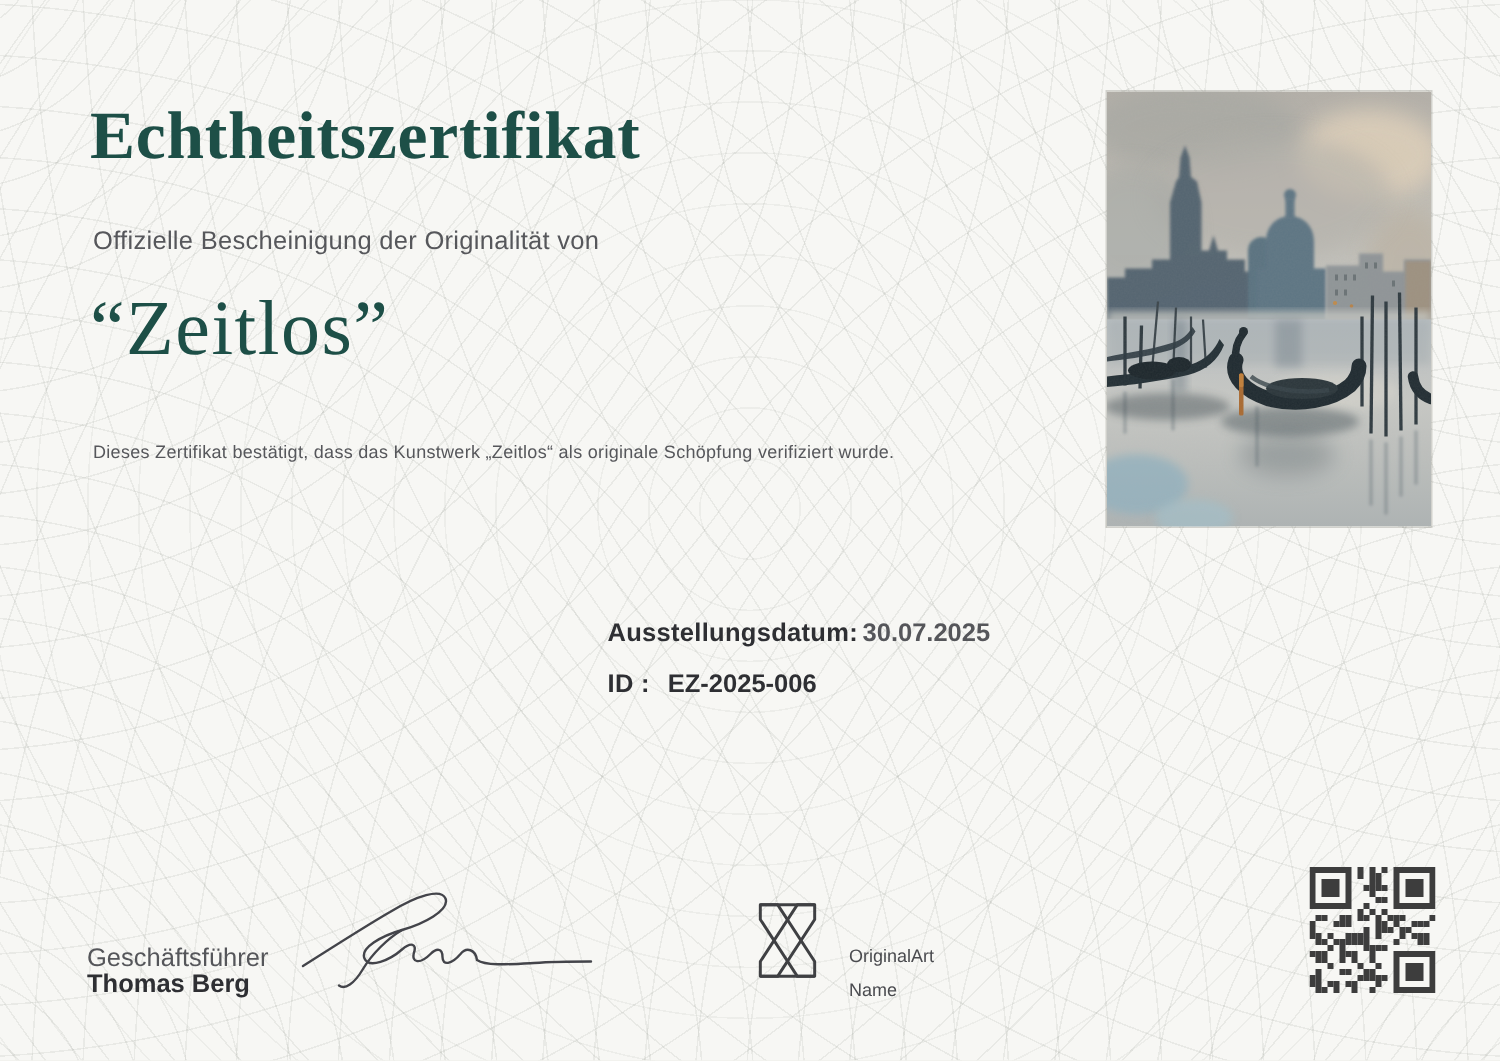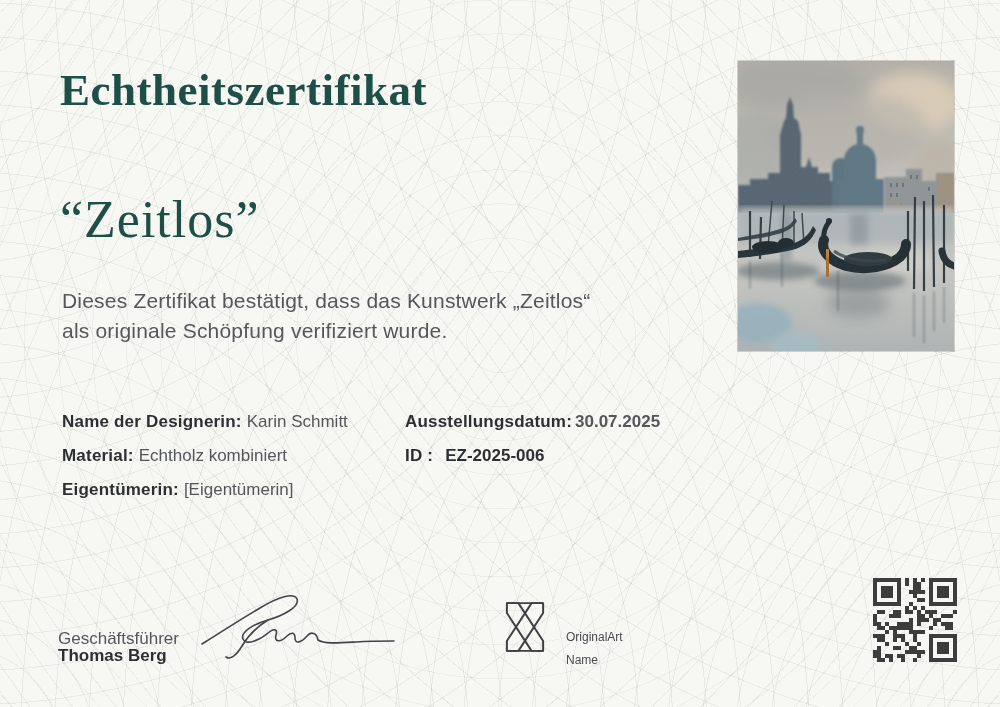"Offizielle Bescheinigung der" div.abs { html: none -> <div>Offizielle Bescheinigung der Originalität von</div> }
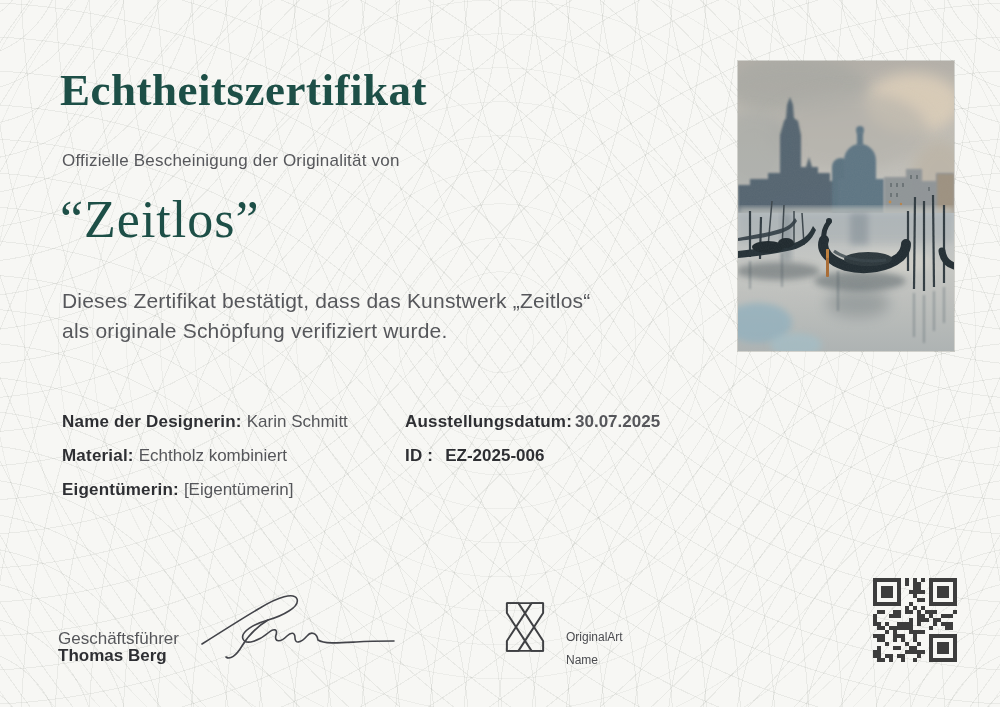"Dieses Zertifikat bestätigt, dass das" .statement { font-size: 21px -> 12px }
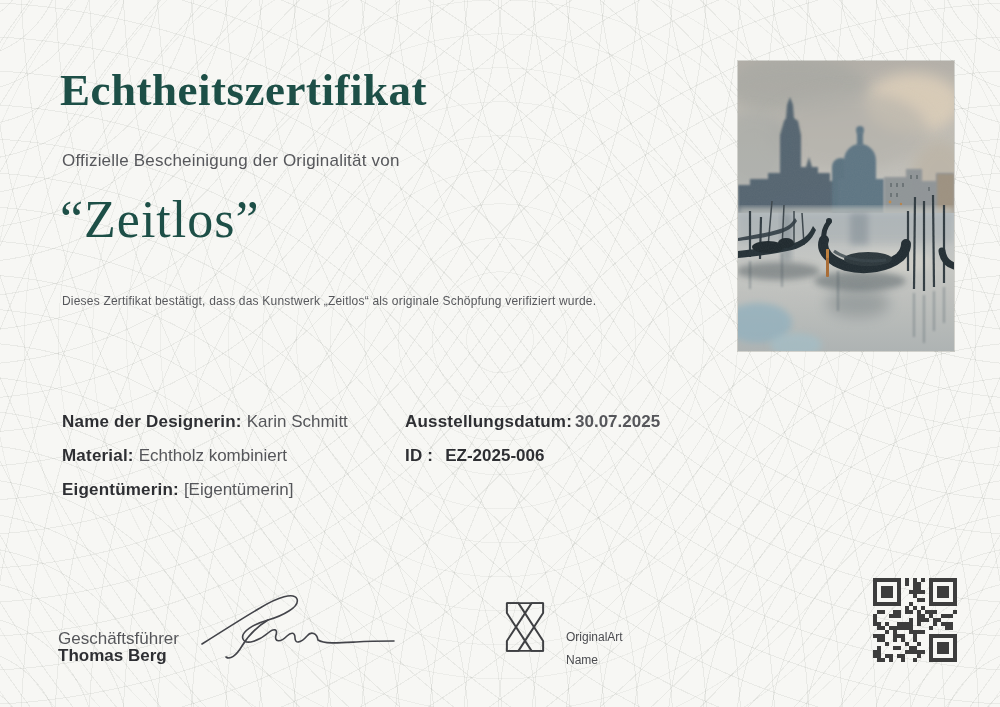"Name der Designerin: Karin Schmitt" div.abs { html: <div> <div> <span>Name der Designerin:</span><span>Karin Schmitt</span> </div> <div> <span>Material:</span><span>Echtholz kombiniert</span> </div> <div> <span>Eigentümerin:</span><span>[Eigentümerin]</span> </div> </div> -> none }
